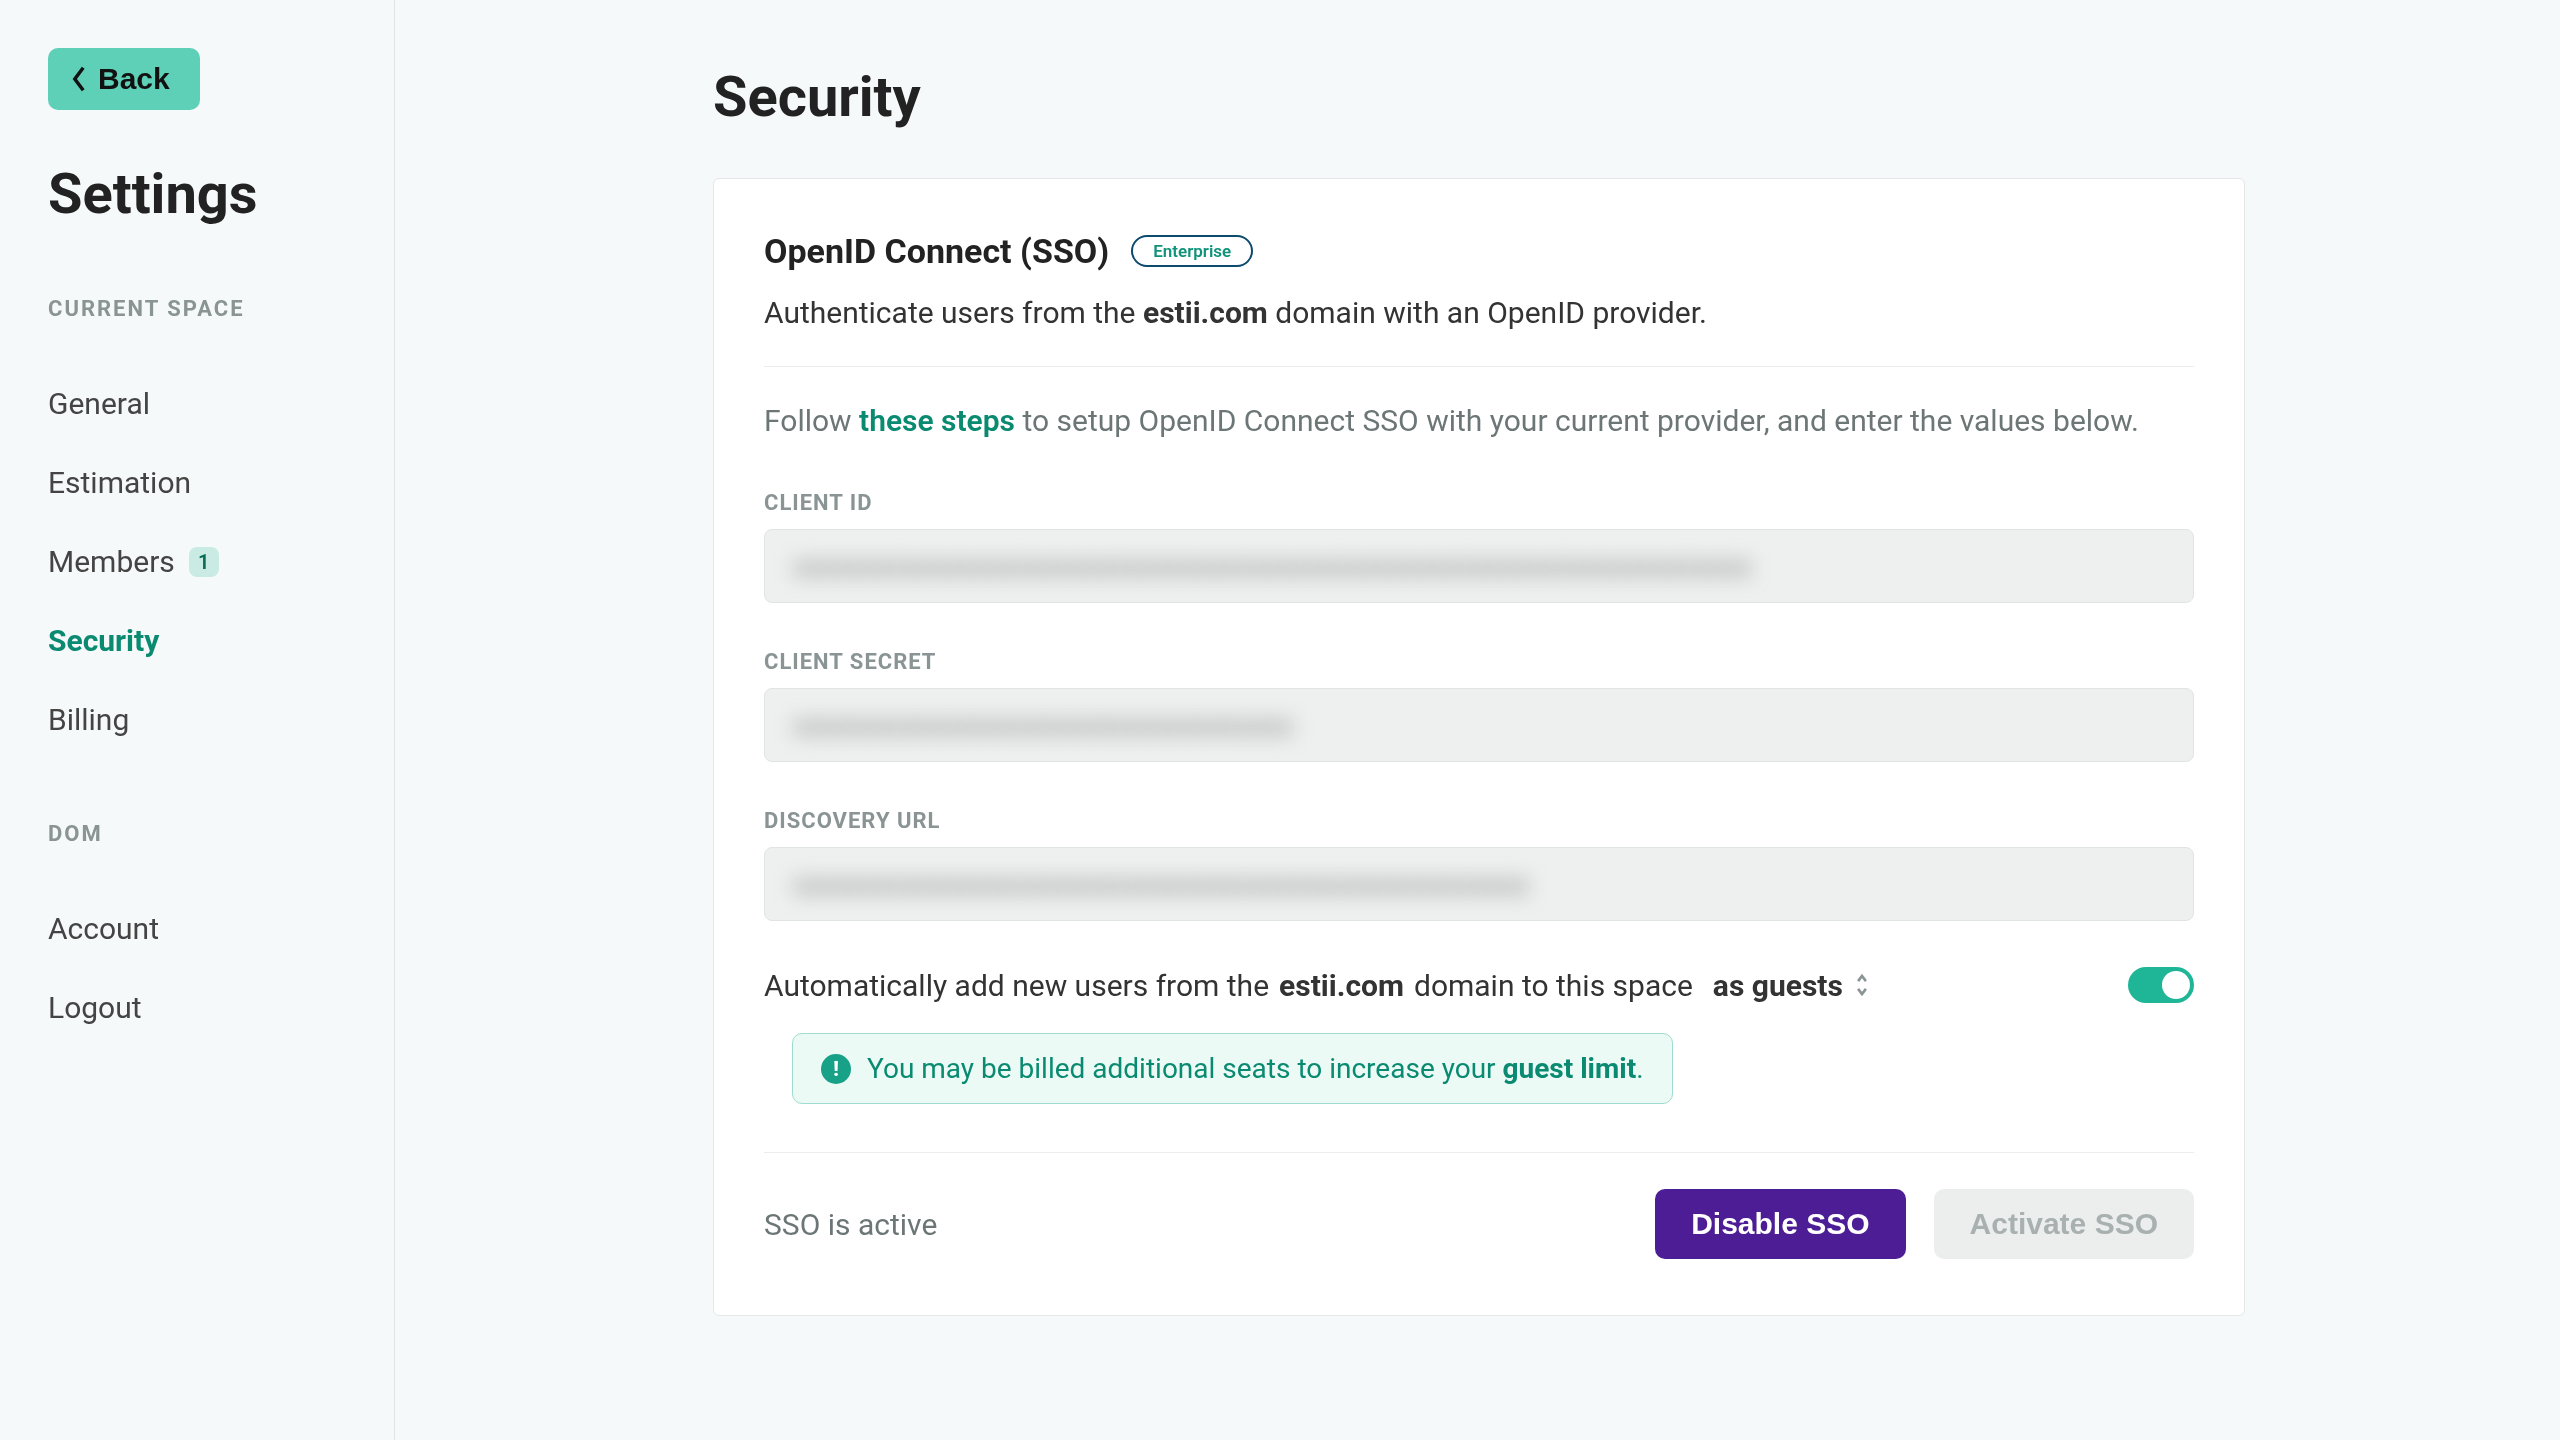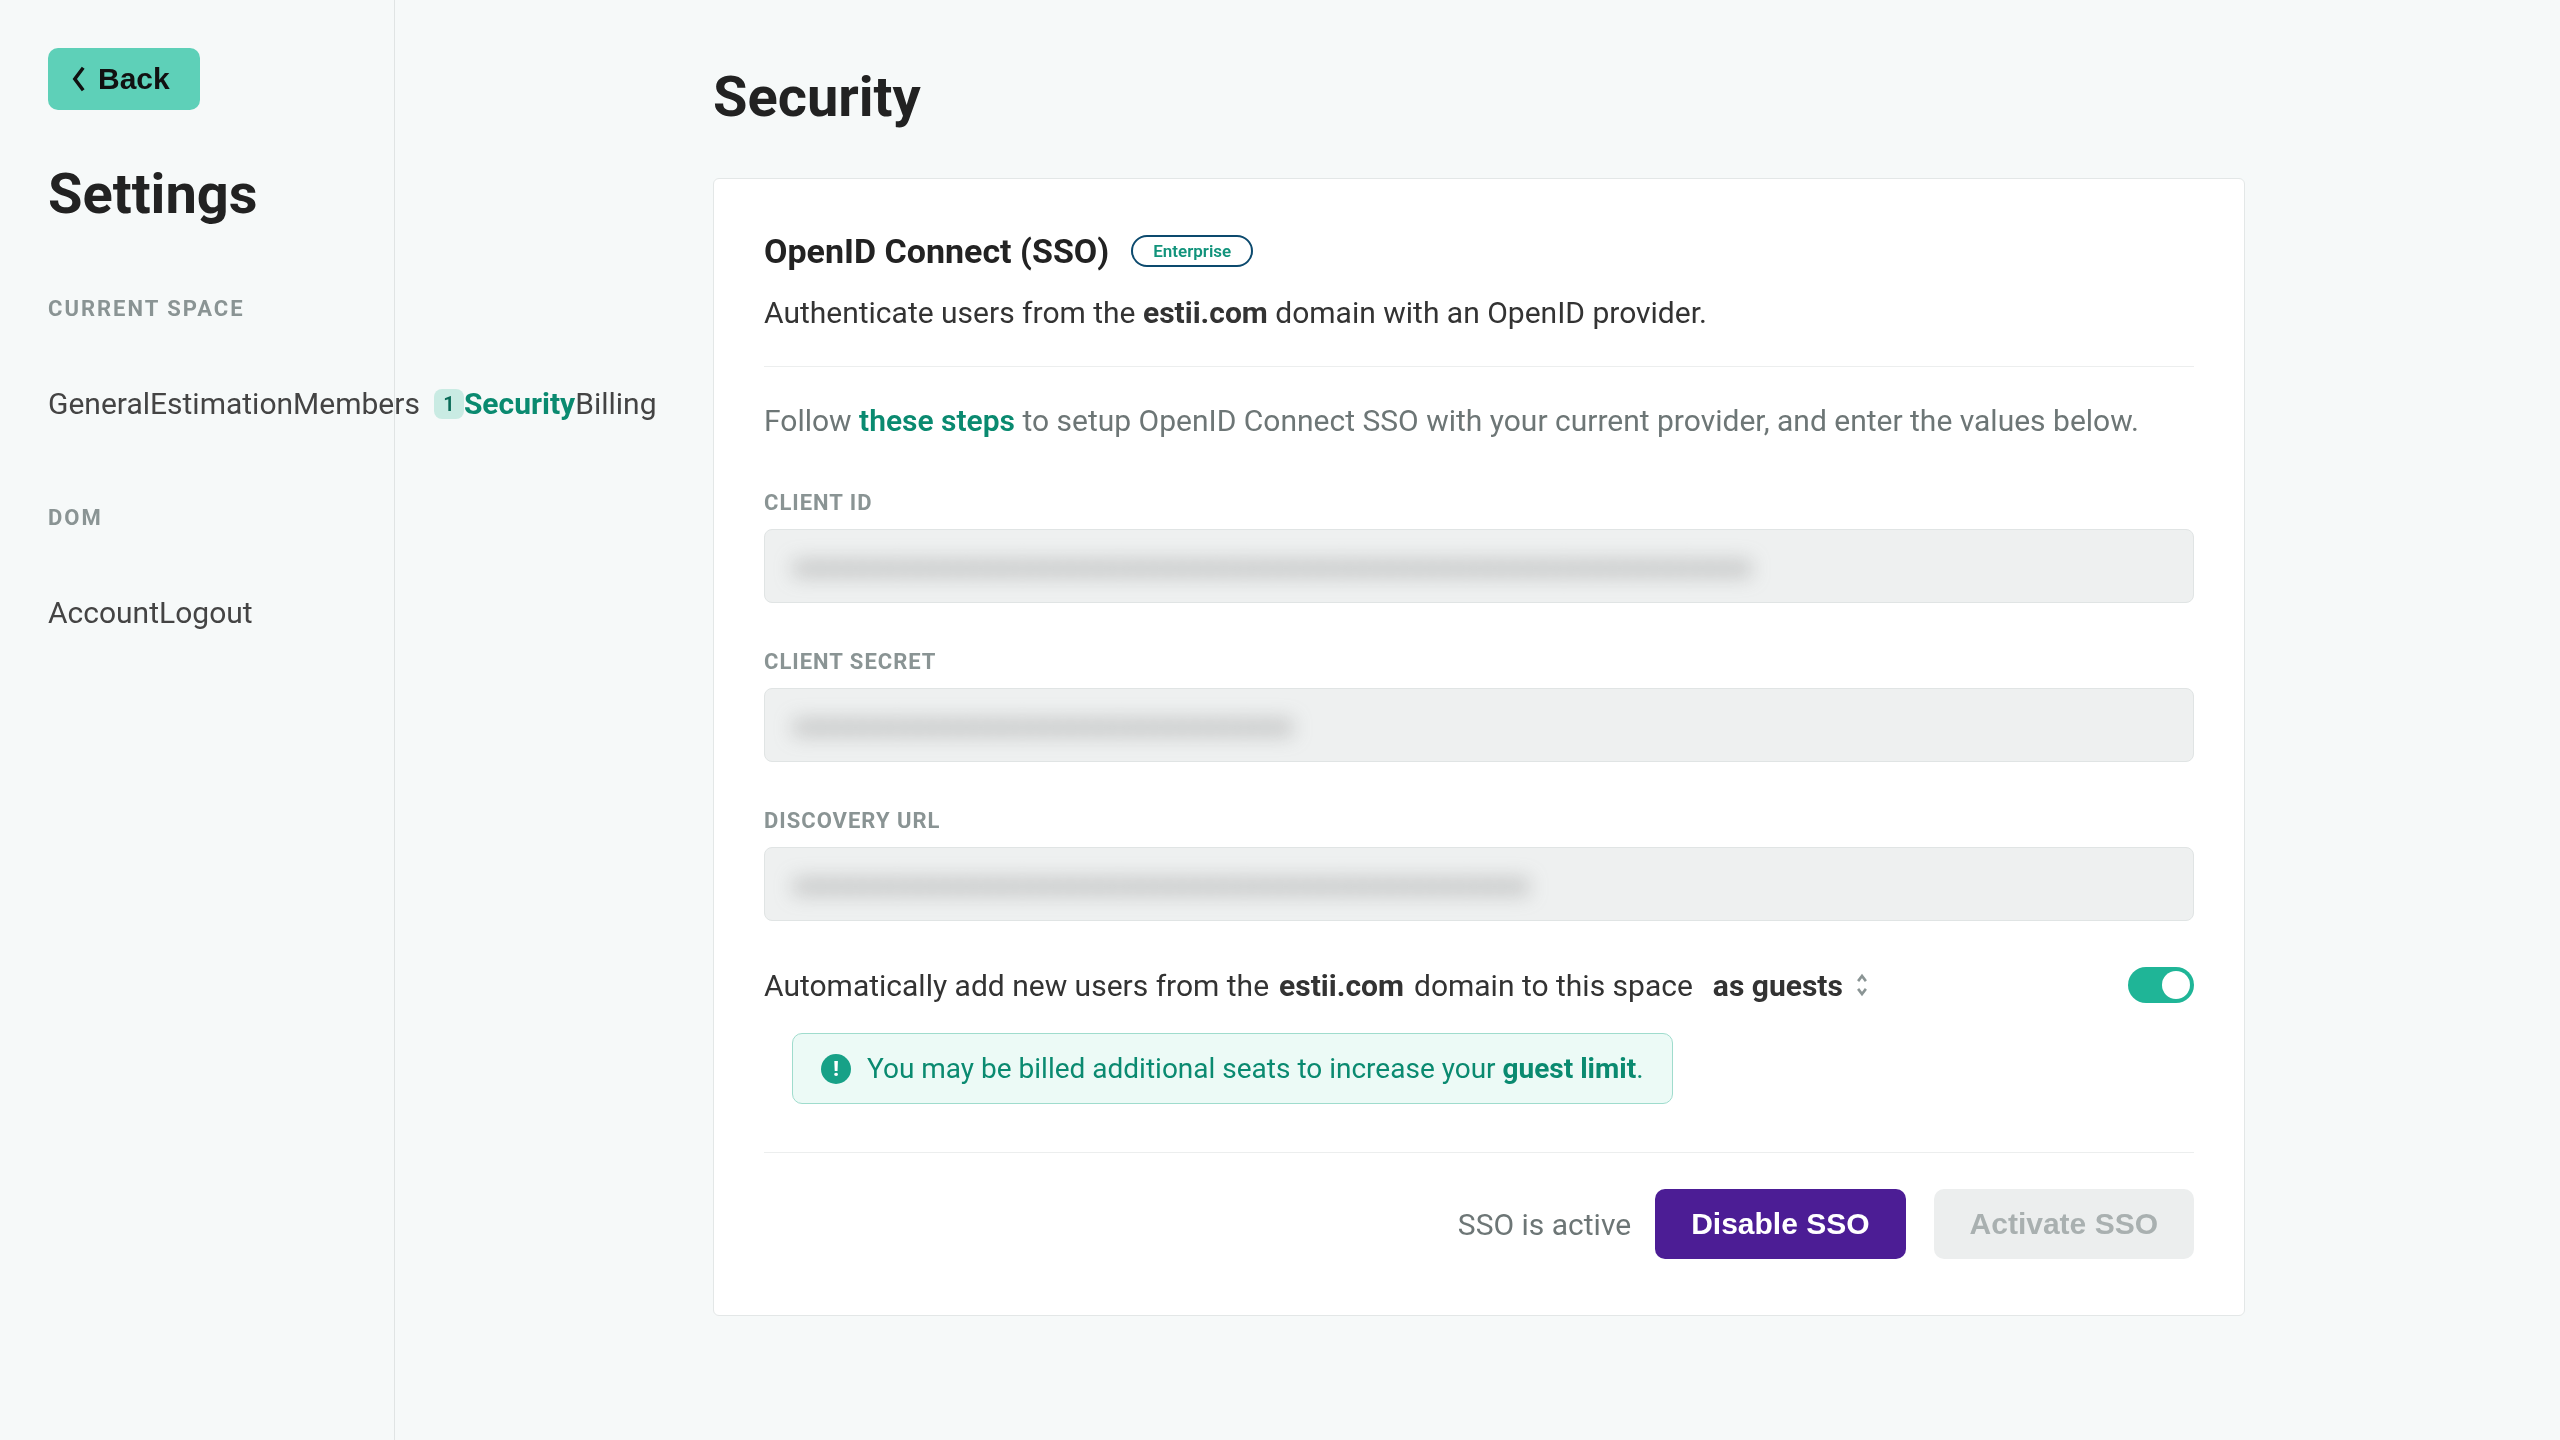"General" .nav-list { flex-direction: row -> column }
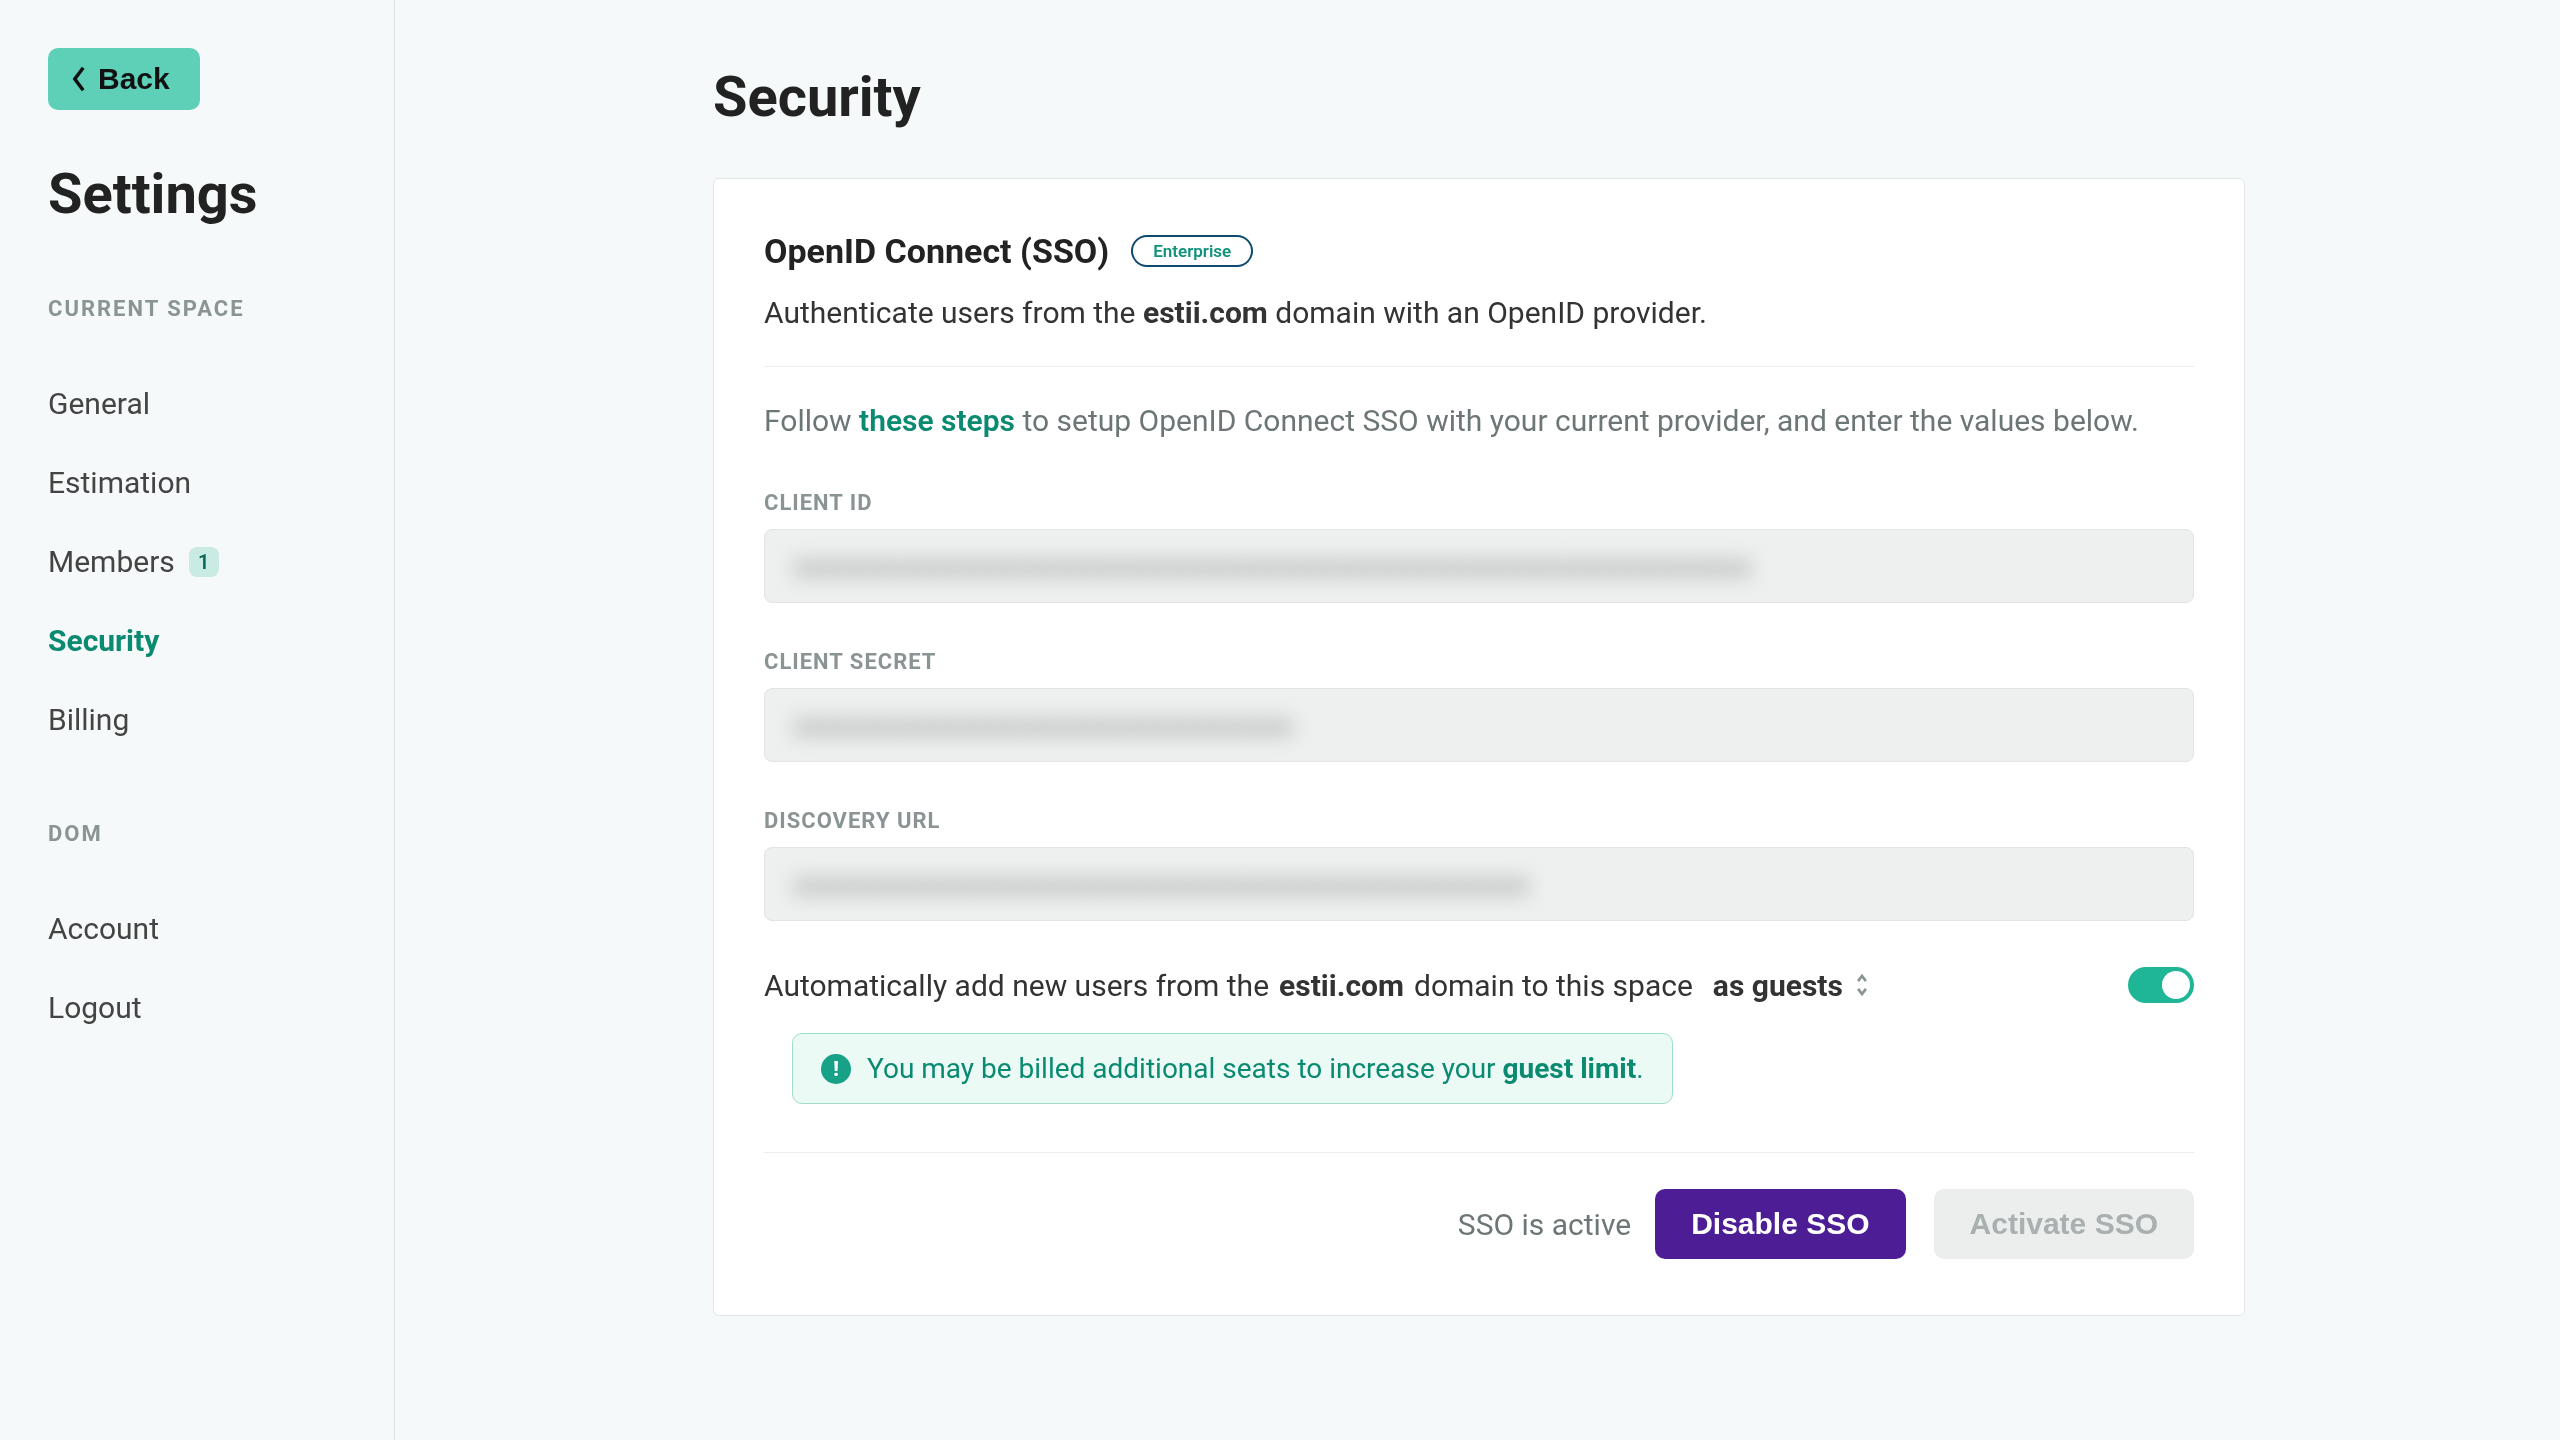"SSO is active" .footer-row { justify-content: flex-end -> space-between }
